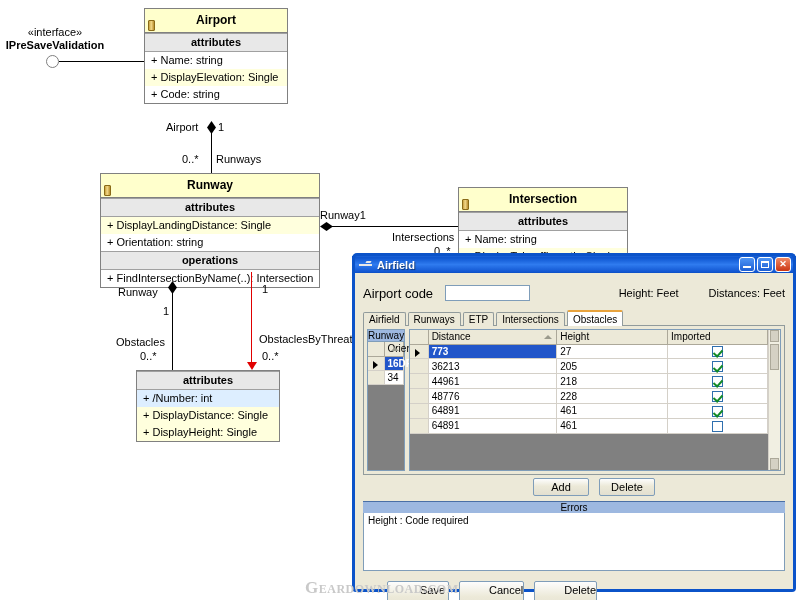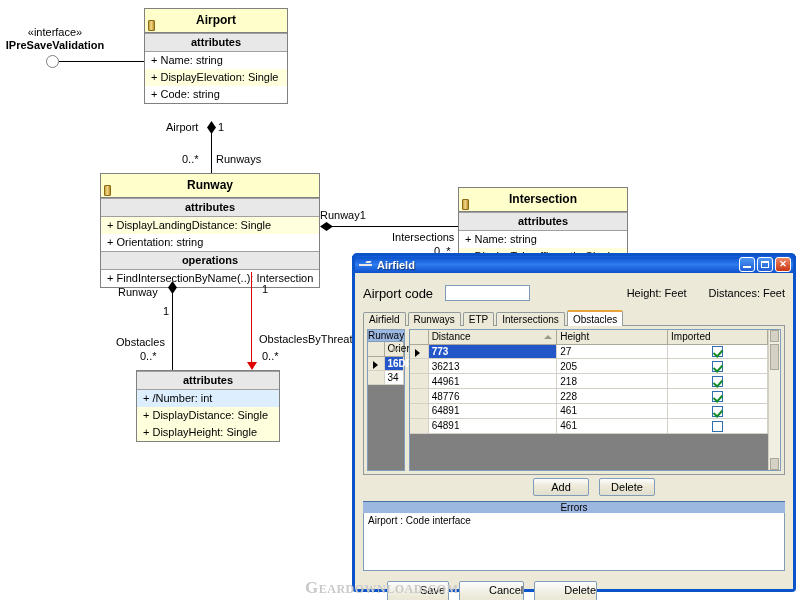"Distances: Feet" .unit + .unit { margin-left: 22px -> 30px }
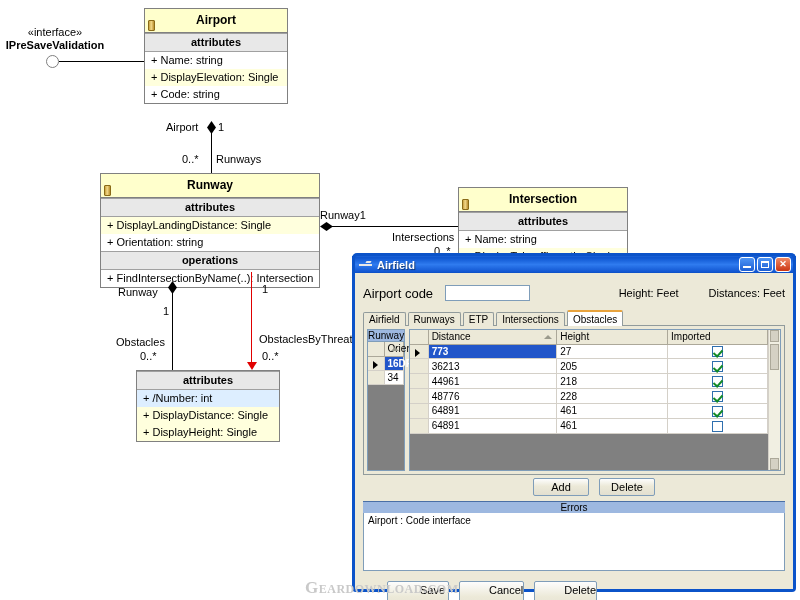"Airport : Code interface" div { text: Airport : Code interface -> Height : Code required }
